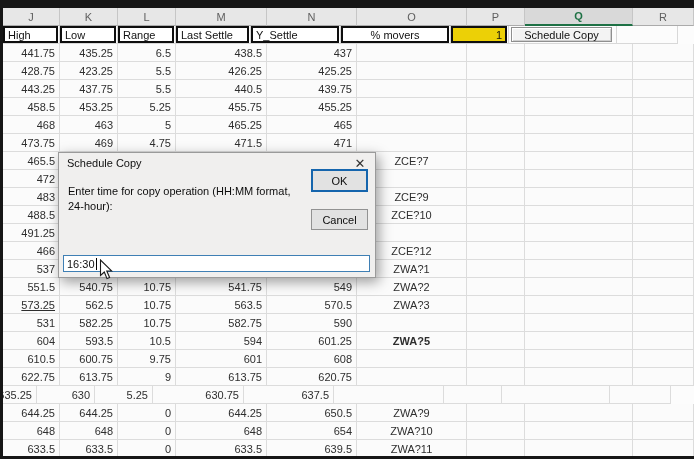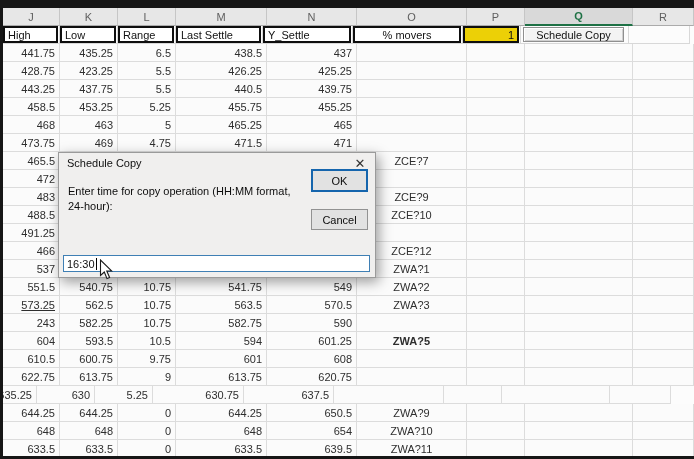"Last Settle" div.hcell { width: 87px -> 75px }
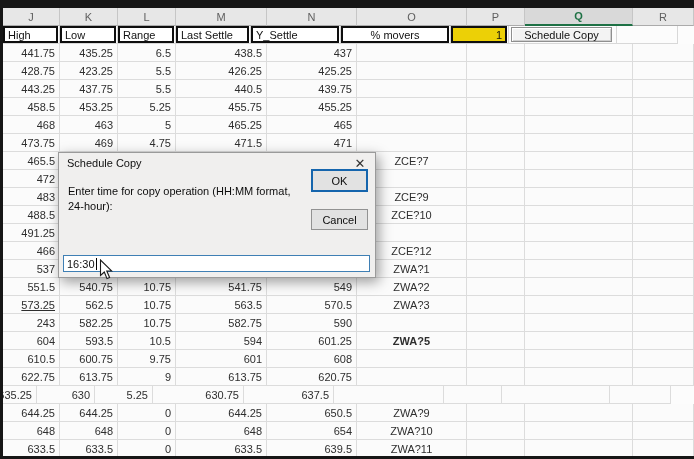"243" div.dcell { text: 243 -> 531 }
